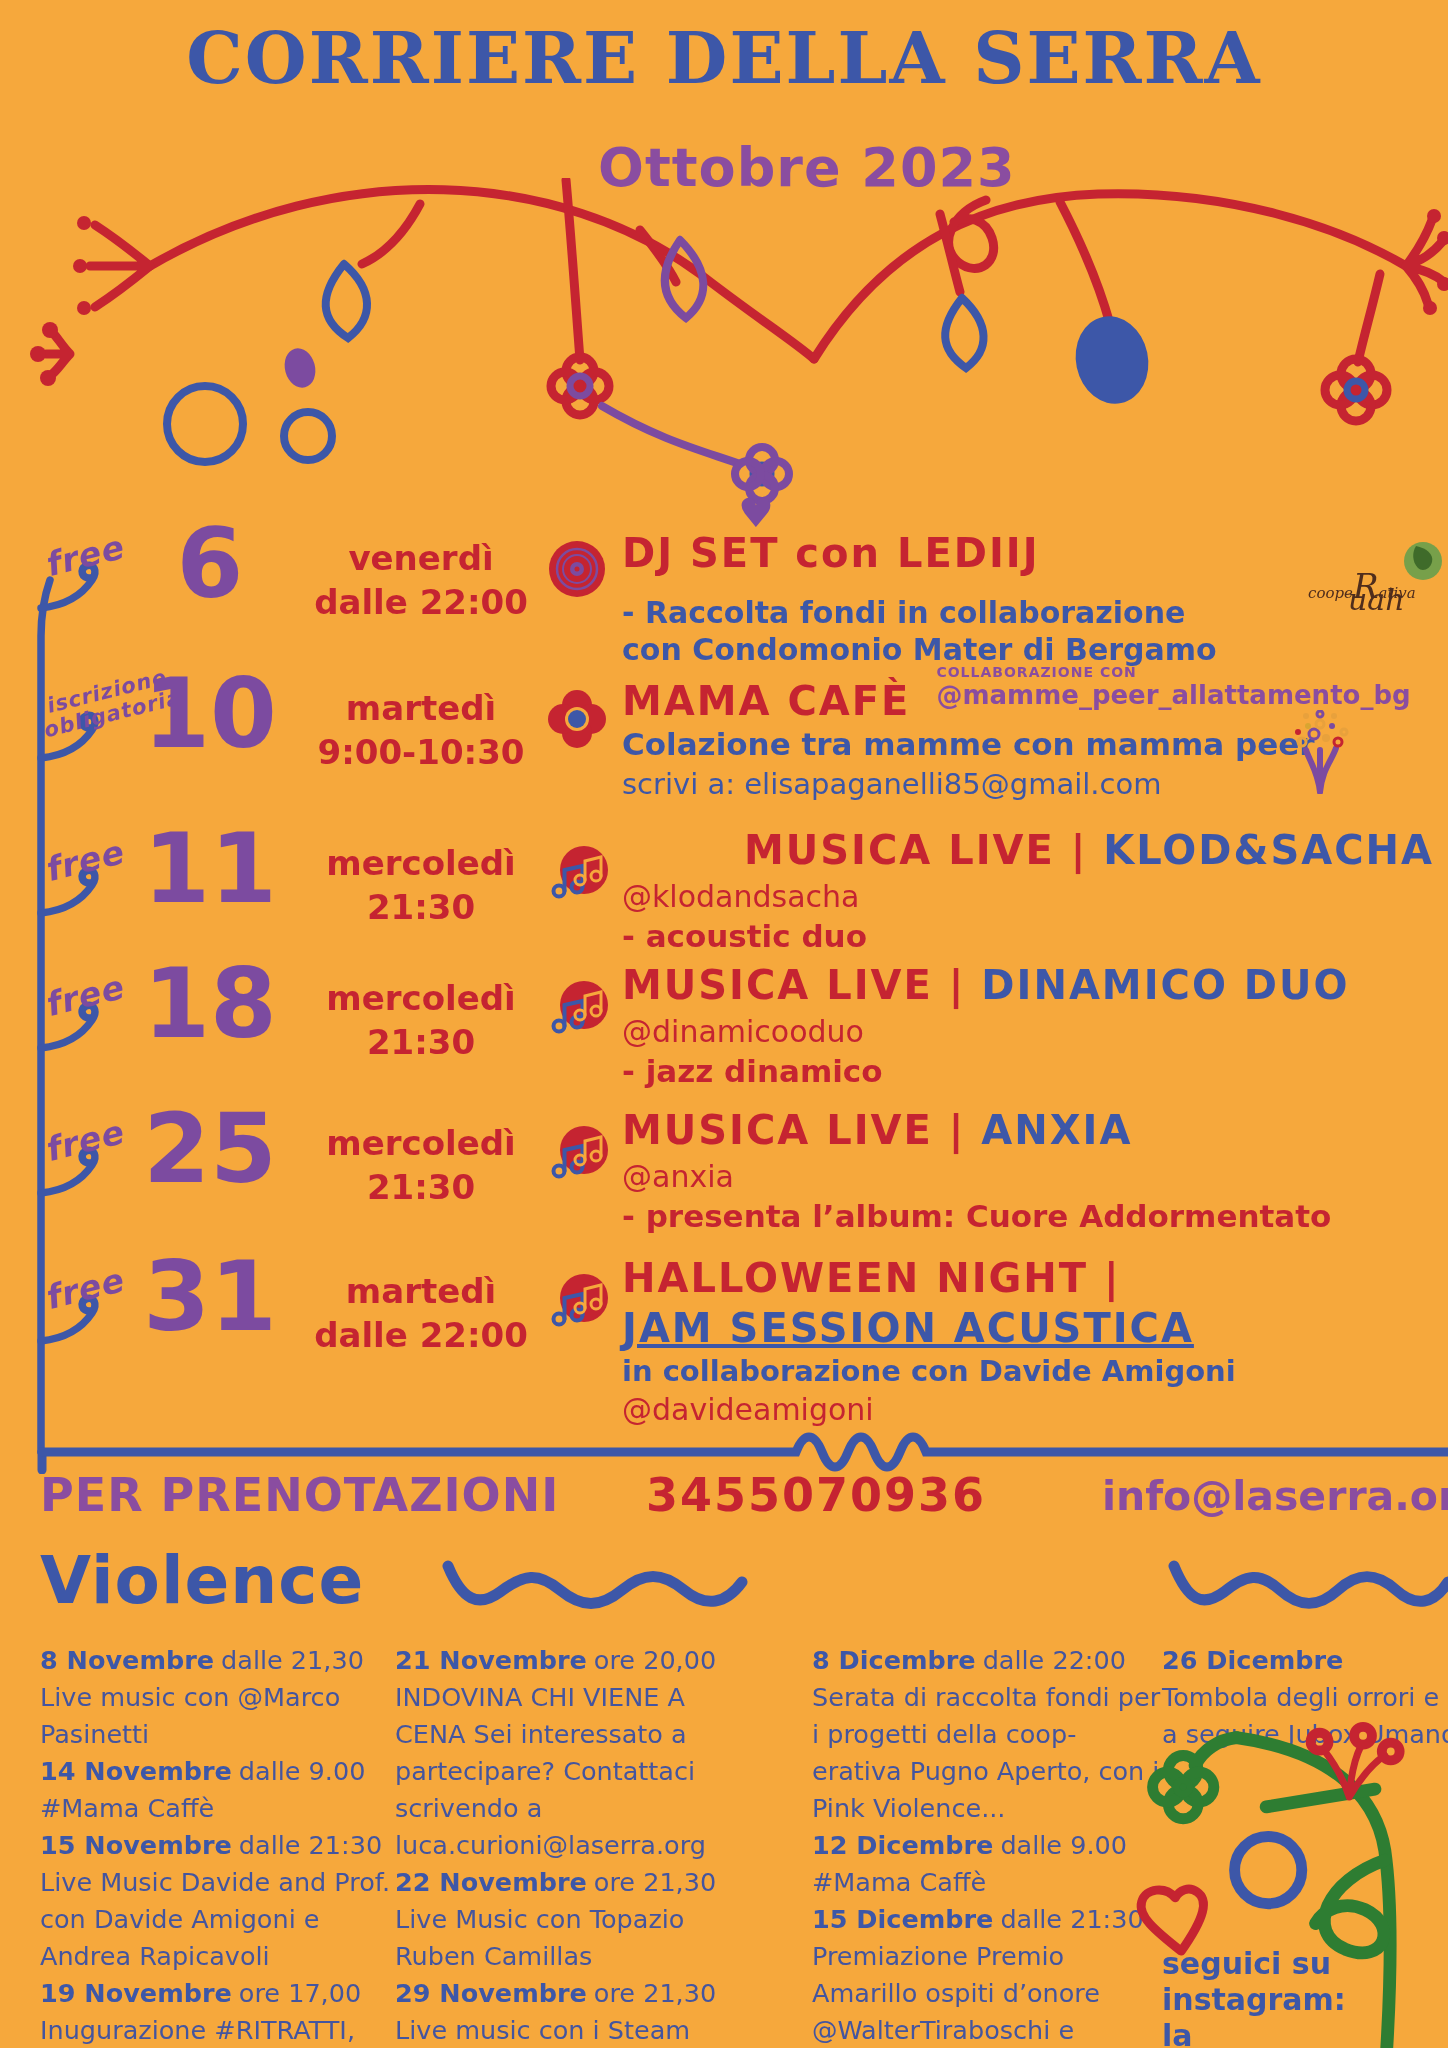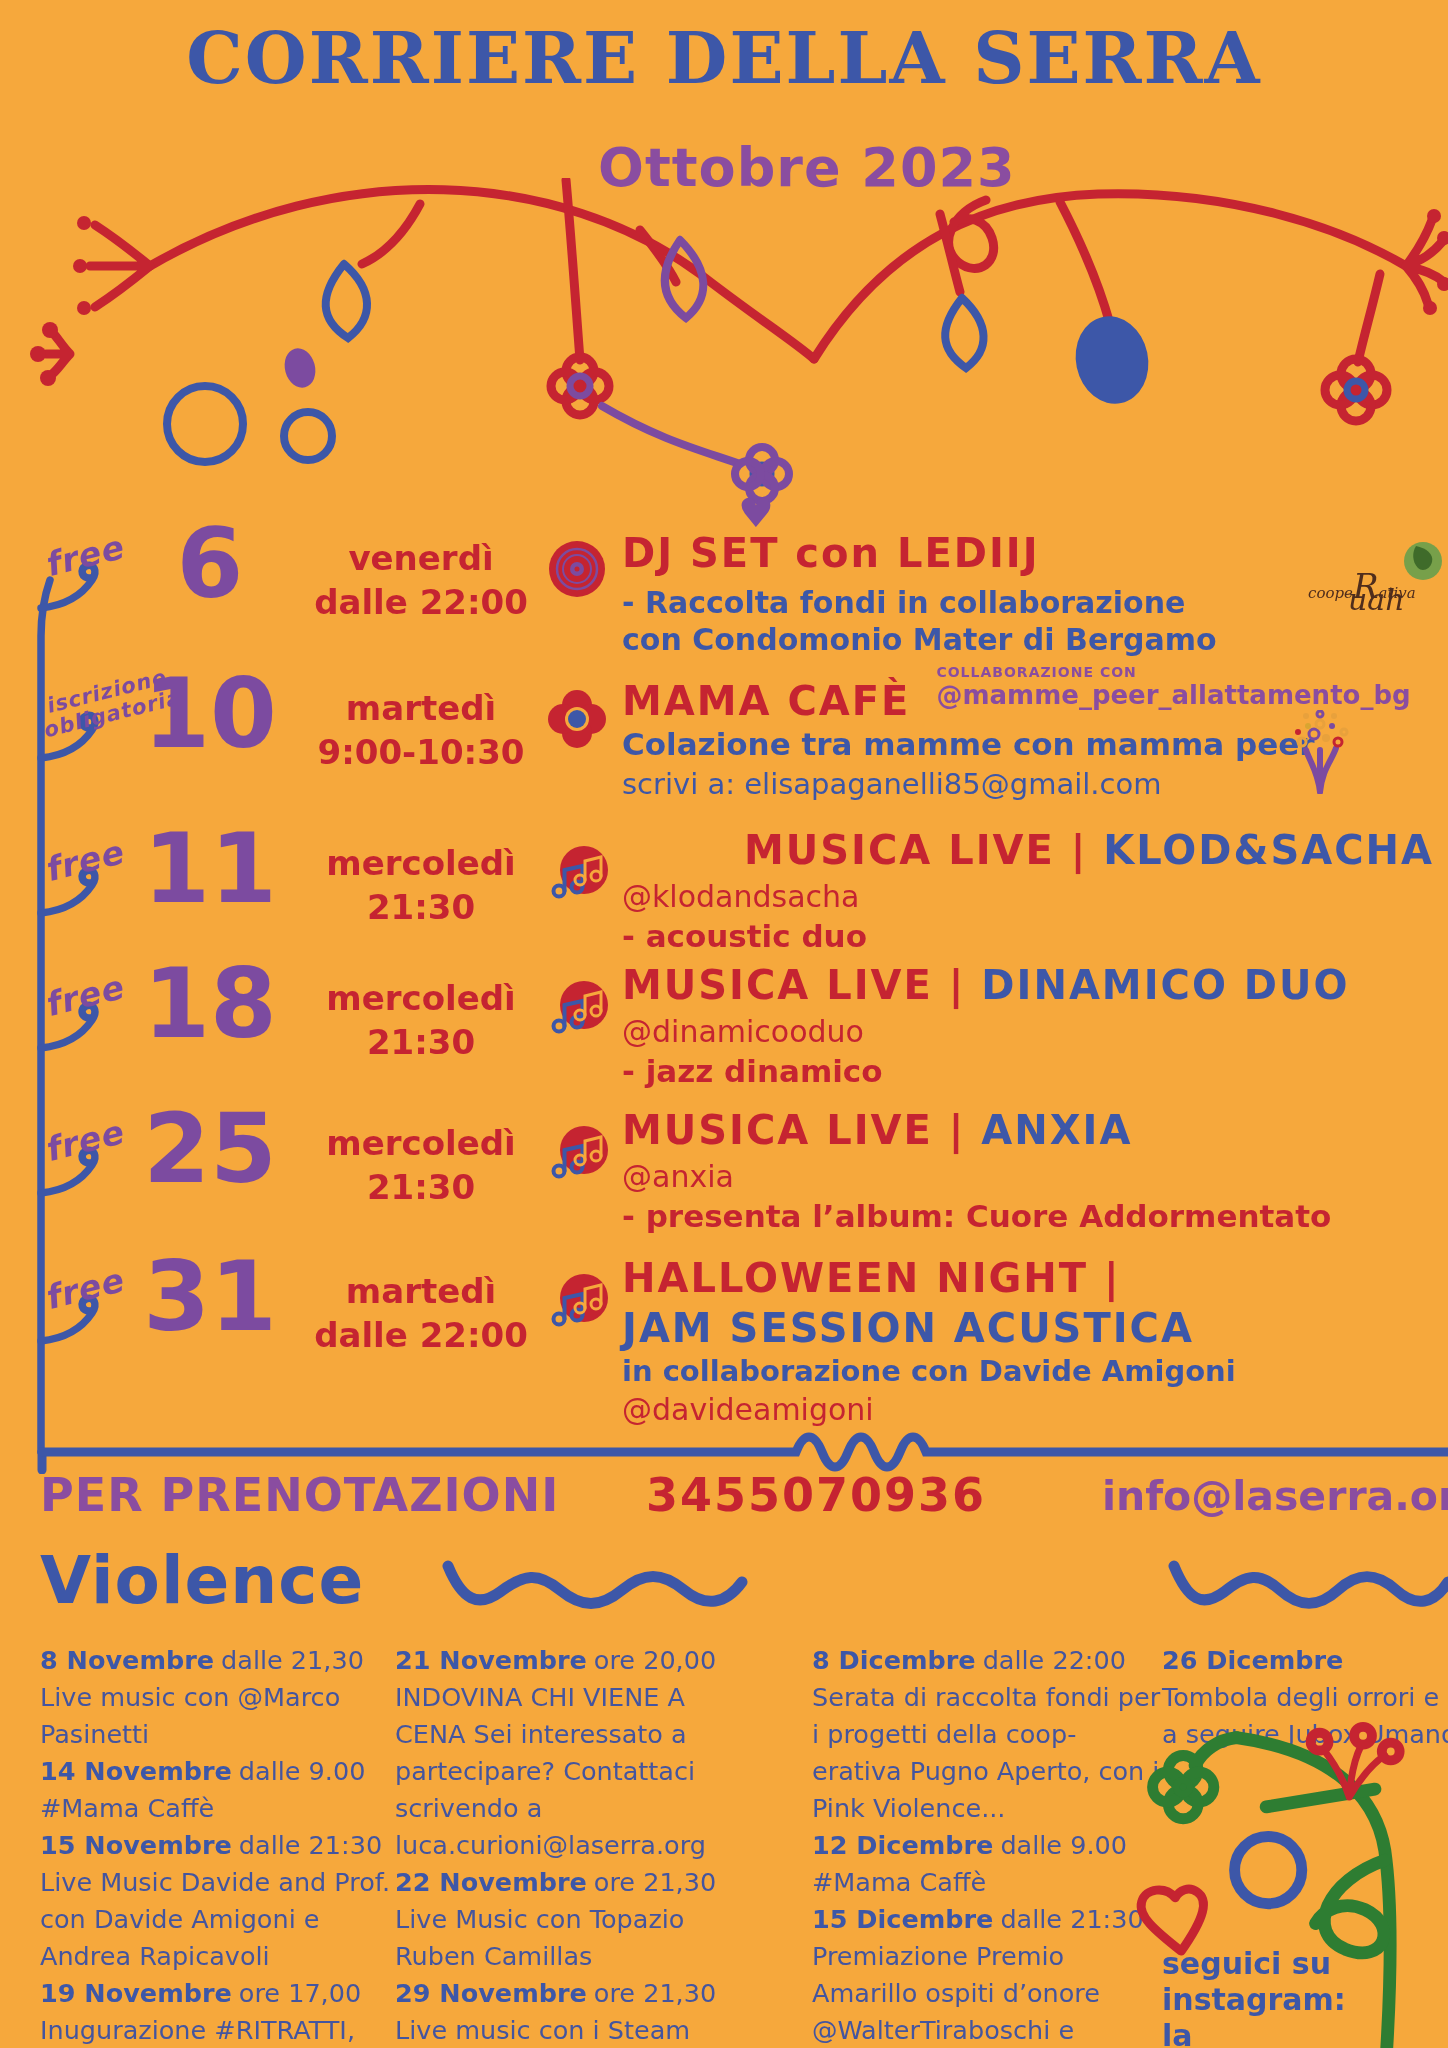"- Raccolta fondi in collaborazione" span.e-blue-b { margin-top: 8px -> 18px }
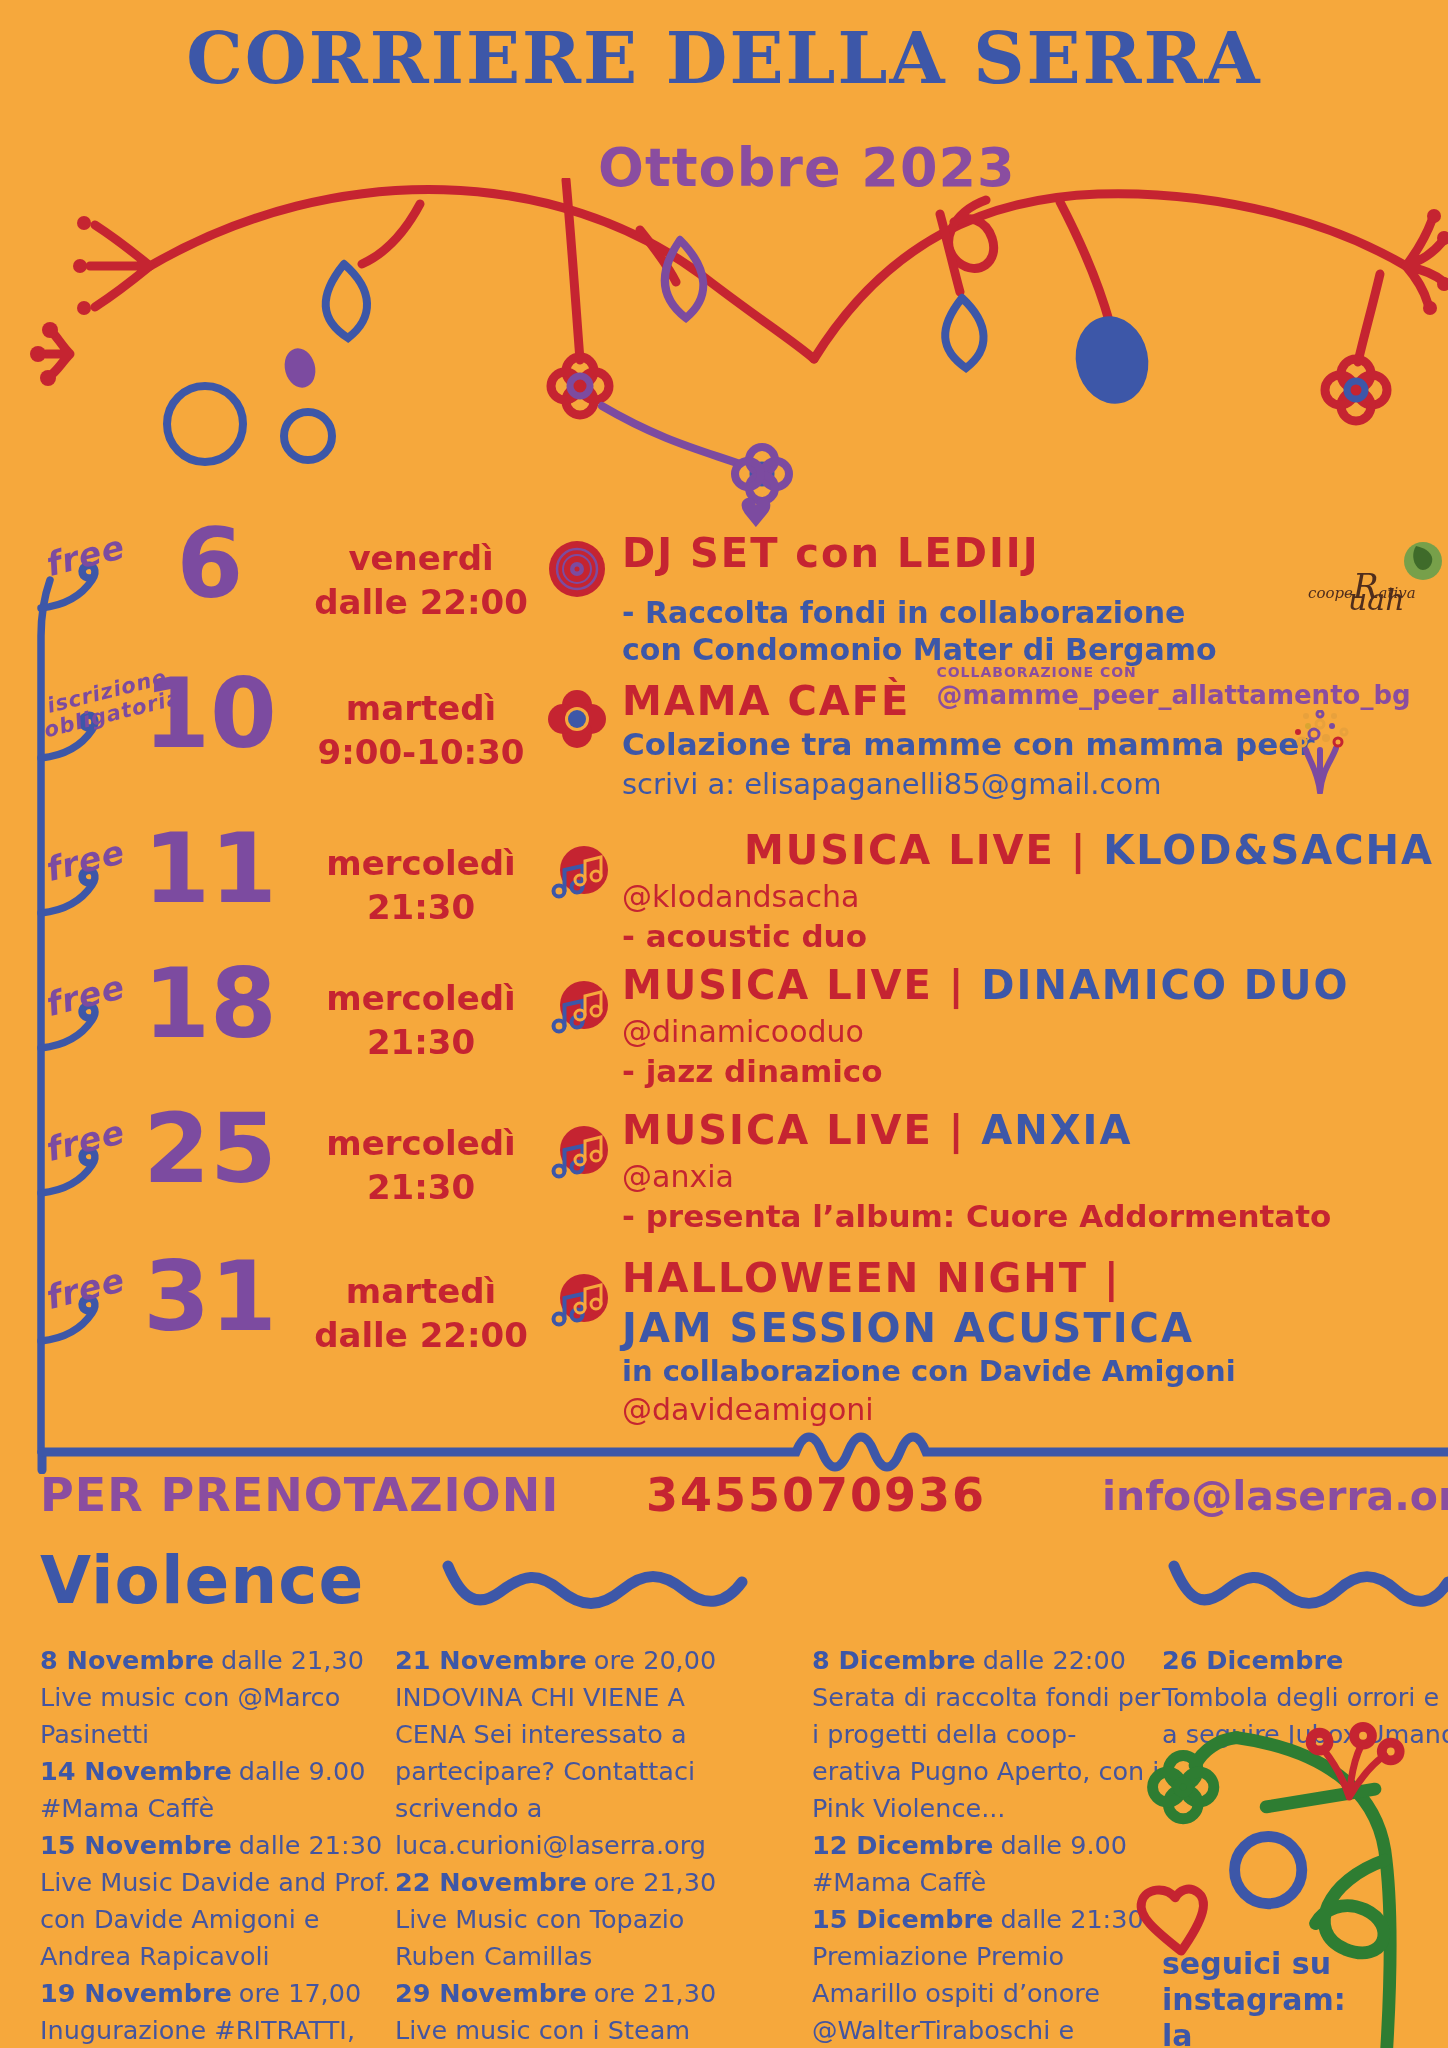"JAM SESSION ACUSTICA" span.e-title { text-decoration: none -> underline }
